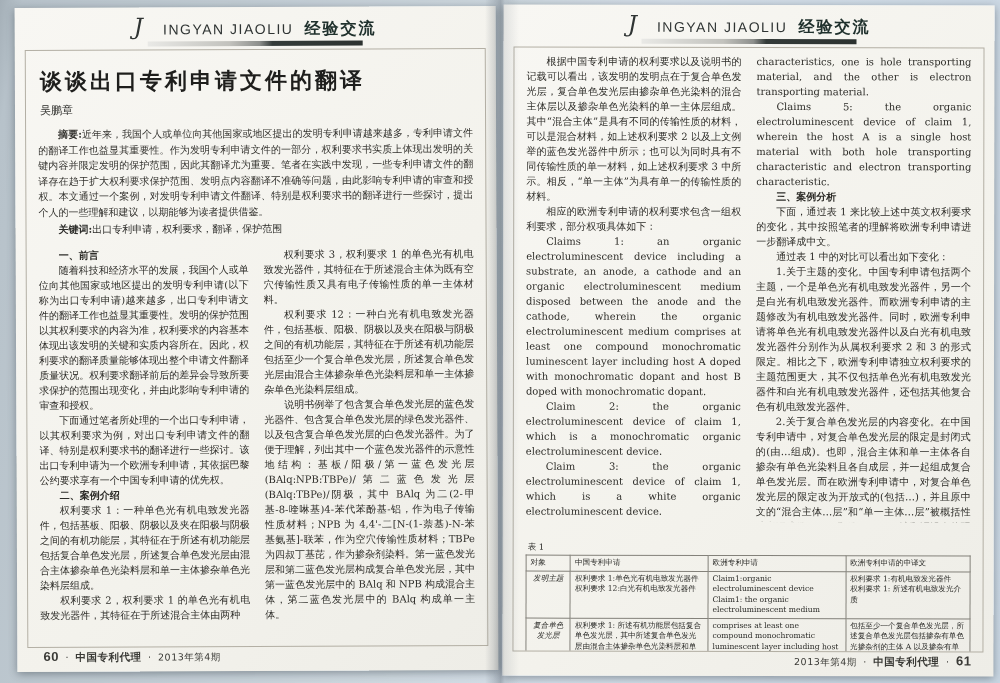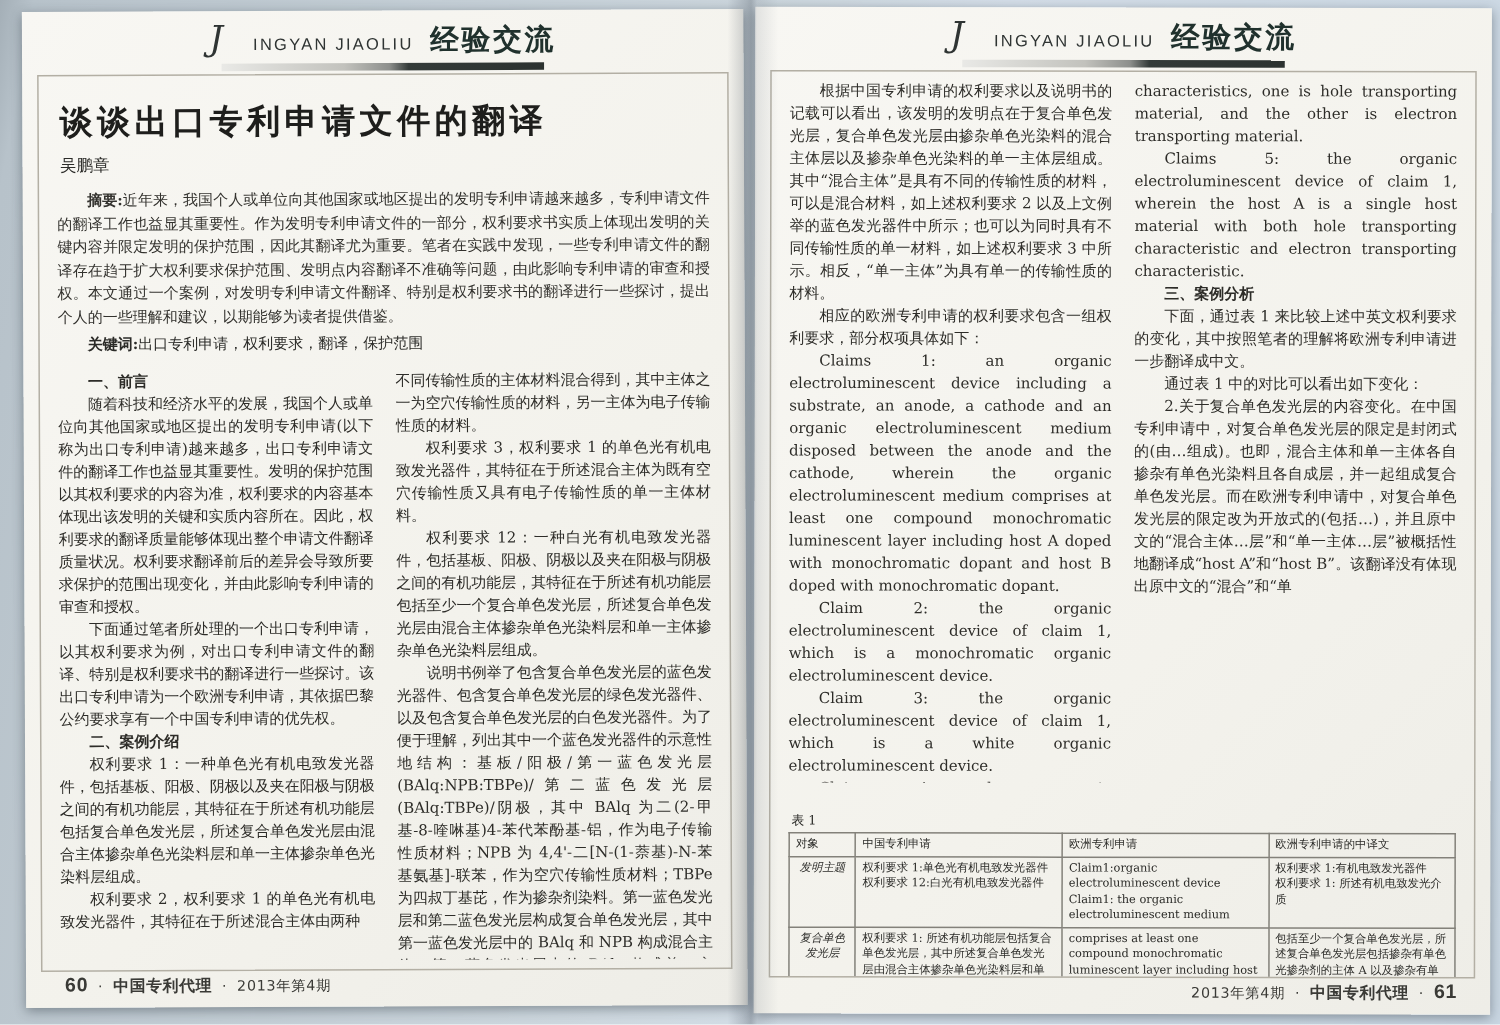"INGYAN JIAOLIU" .jpinyin { font-size: 11px -> 14px }
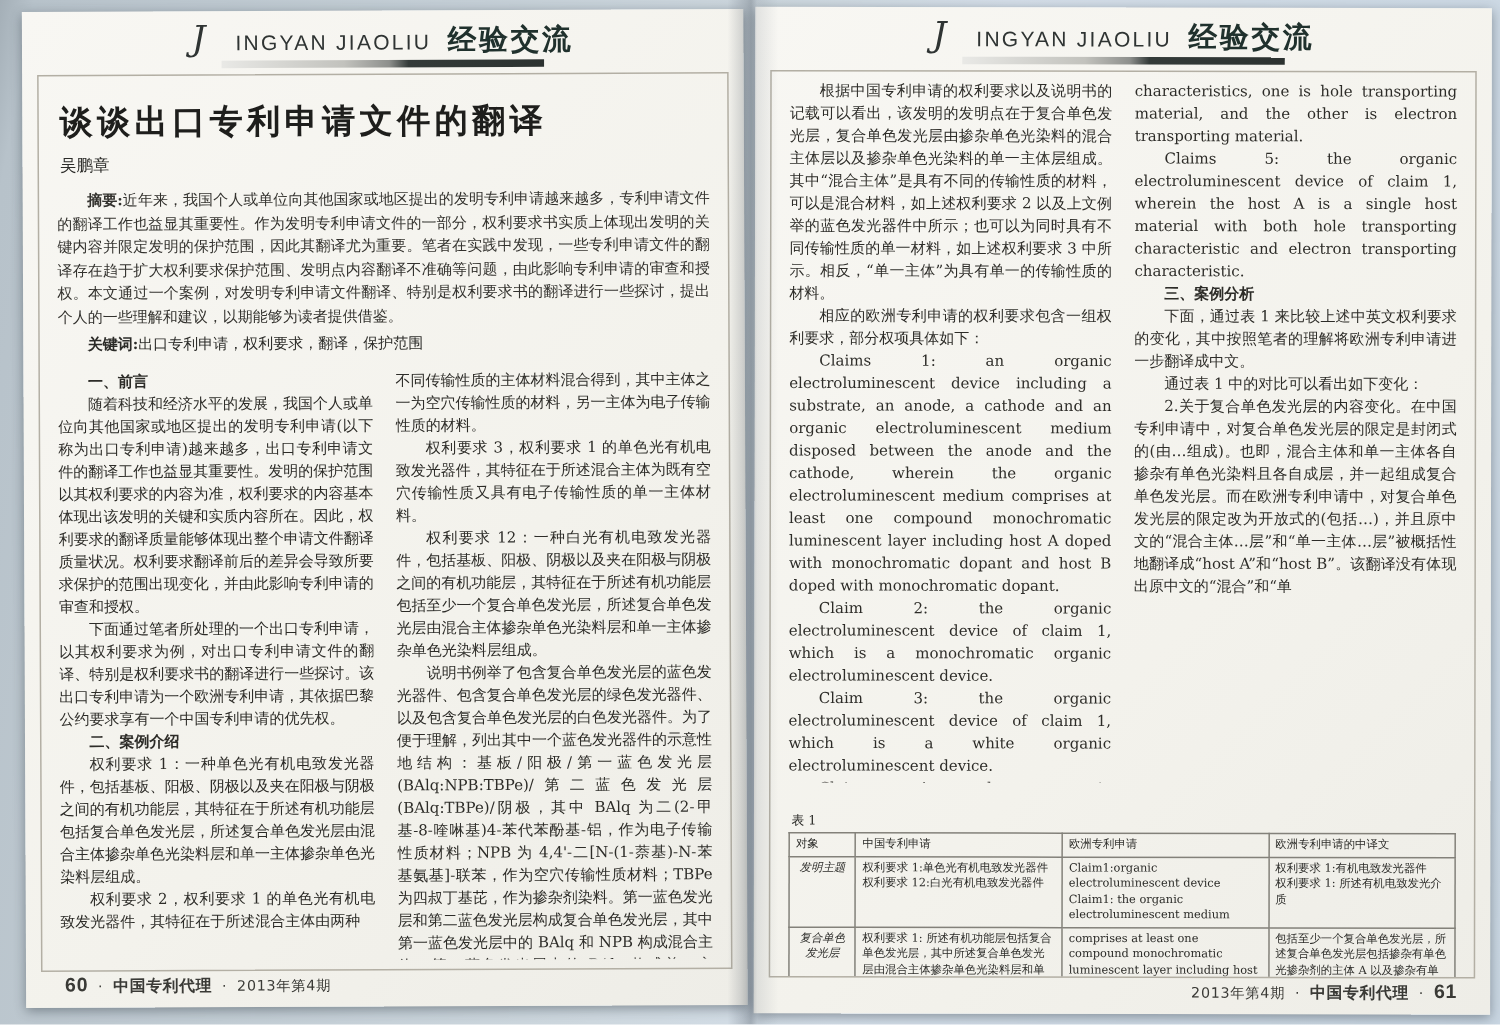"经验交流" .jcn { font-size: 19px -> 16px }
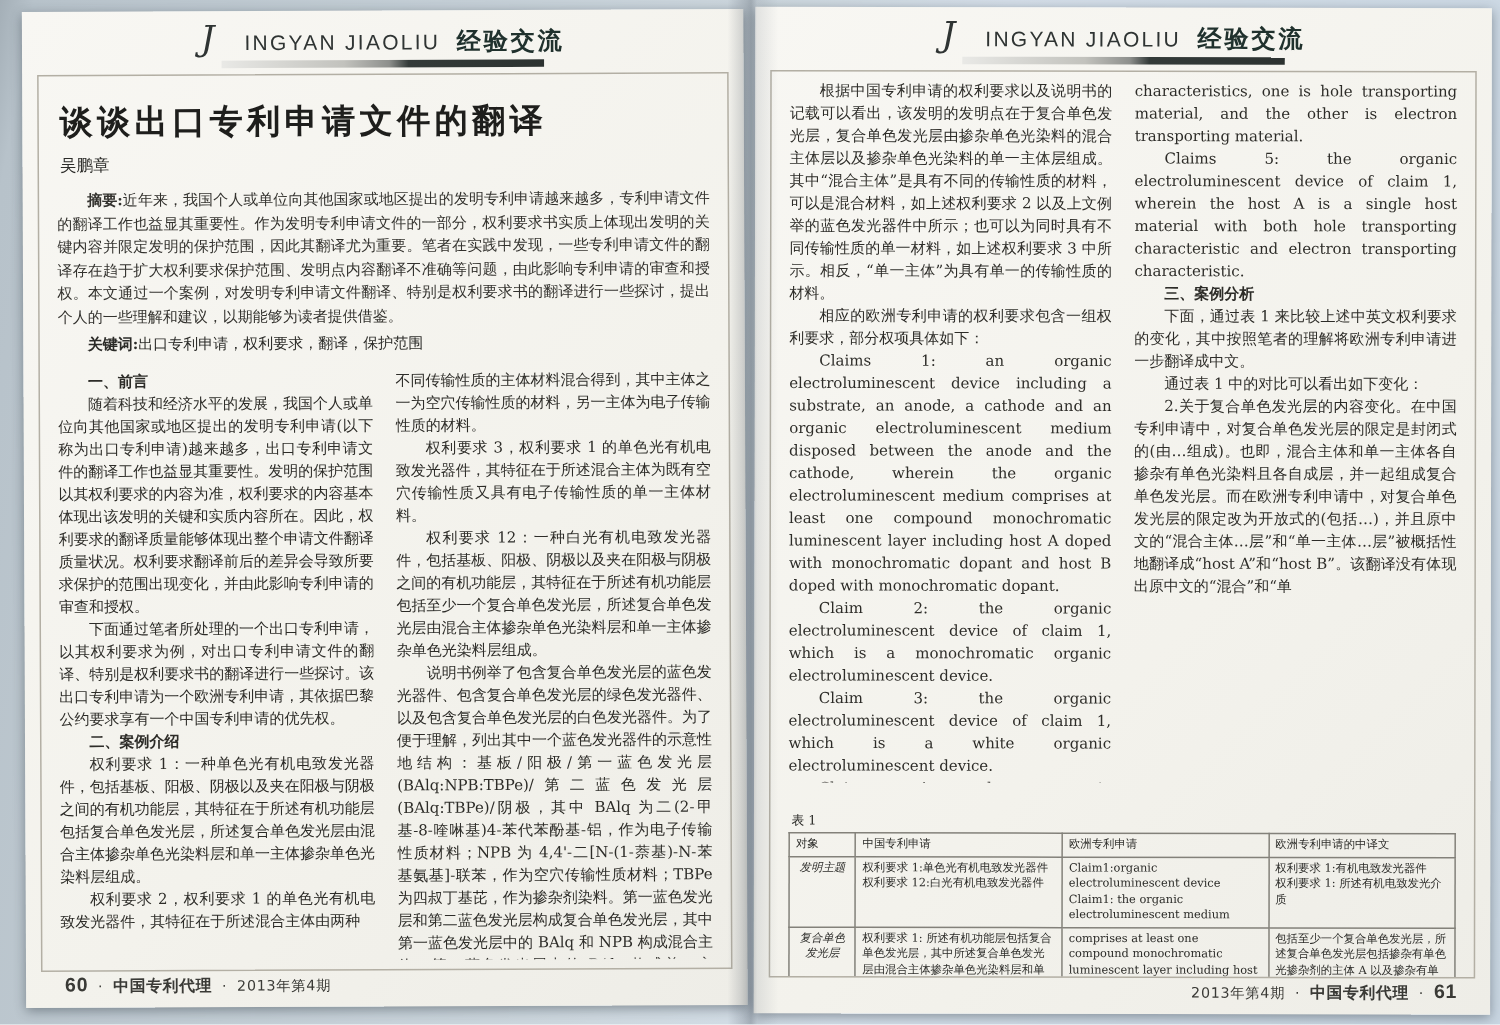"不同传输性质的主体材料混合得到，其中主体之一为空穴传输性质的材料，另一主体为电子" p.cont { html: <p>不同传输性质的主体材料混合得到，其中主体之一为空穴传输性质的材料，另一主体为电子传输性质的材料。</p> -> none }
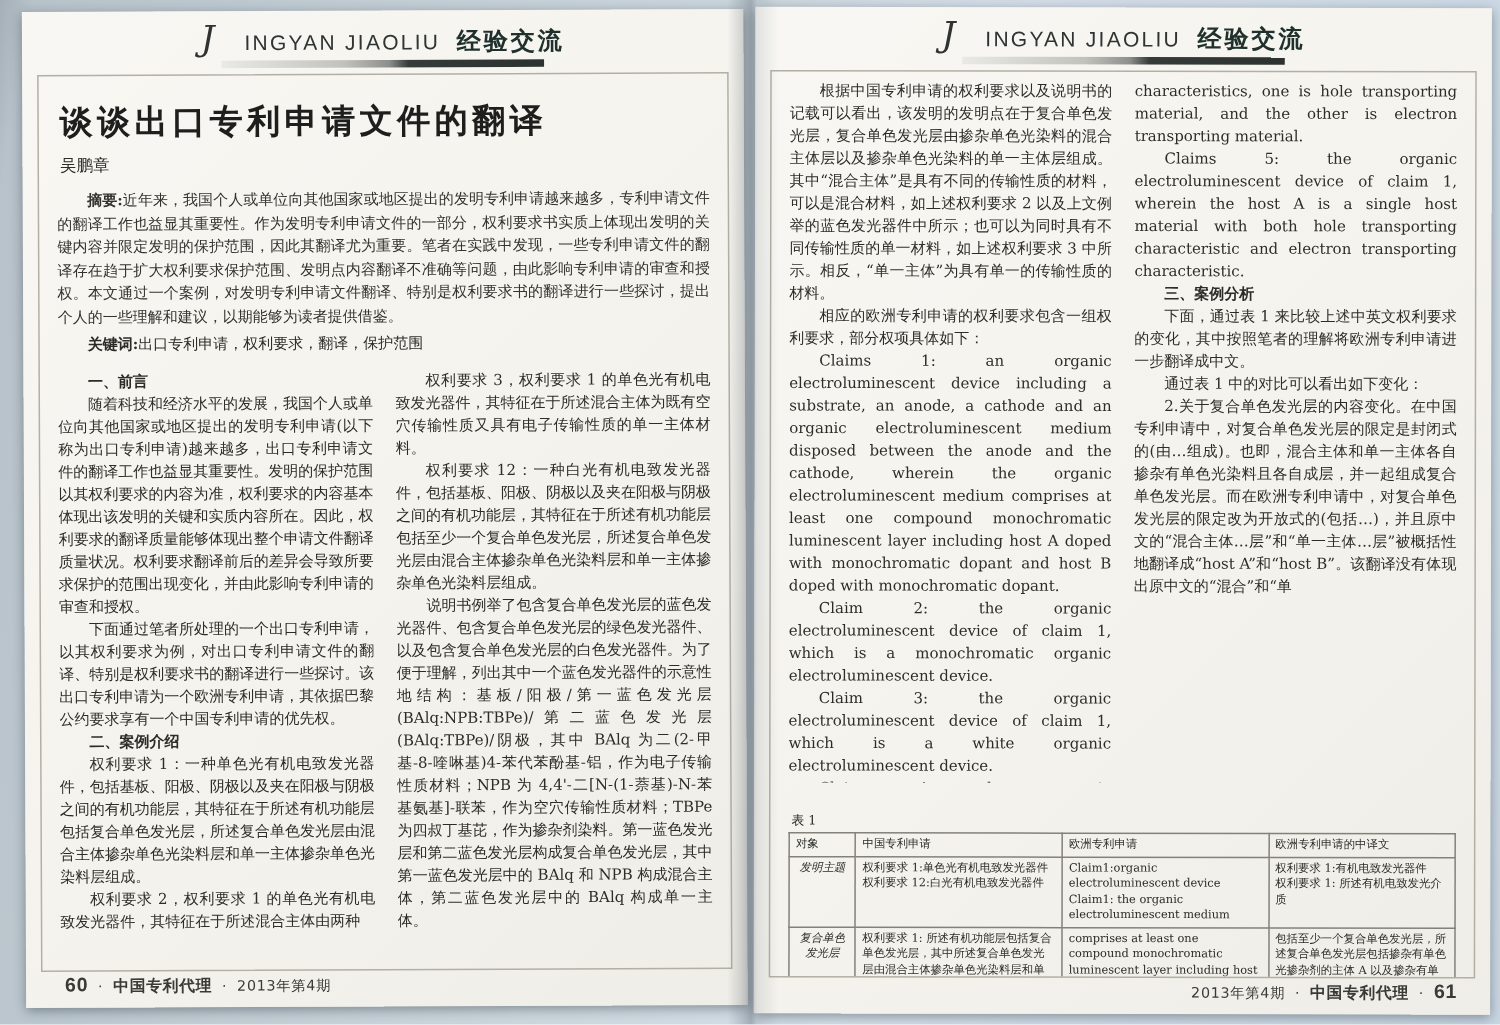"1.关于主题的变化。中国专利申请包括两个主题，一个是单色光有机电致发光器件，另一" p { html: none -> <p>1.关于主题的变化。中国专利申请包括两个主题，一个是单色光有机电致发光器件，另一个是白光有机电致发光器件。而欧洲专利申请的主题修改为有机电致发光器件。同时，欧洲专利申请将单色光有机电致发光器件以及白光有机电致发光器件分别作为从属权利要求 2 和 3 的形式限定。相比之下，欧洲专利申请独立权利要求的主题范围更大，其不仅包括单色光有机电致发光器件和白光有机电致发光器件，还包括其他复合色有机电致发光器件。</p> }
